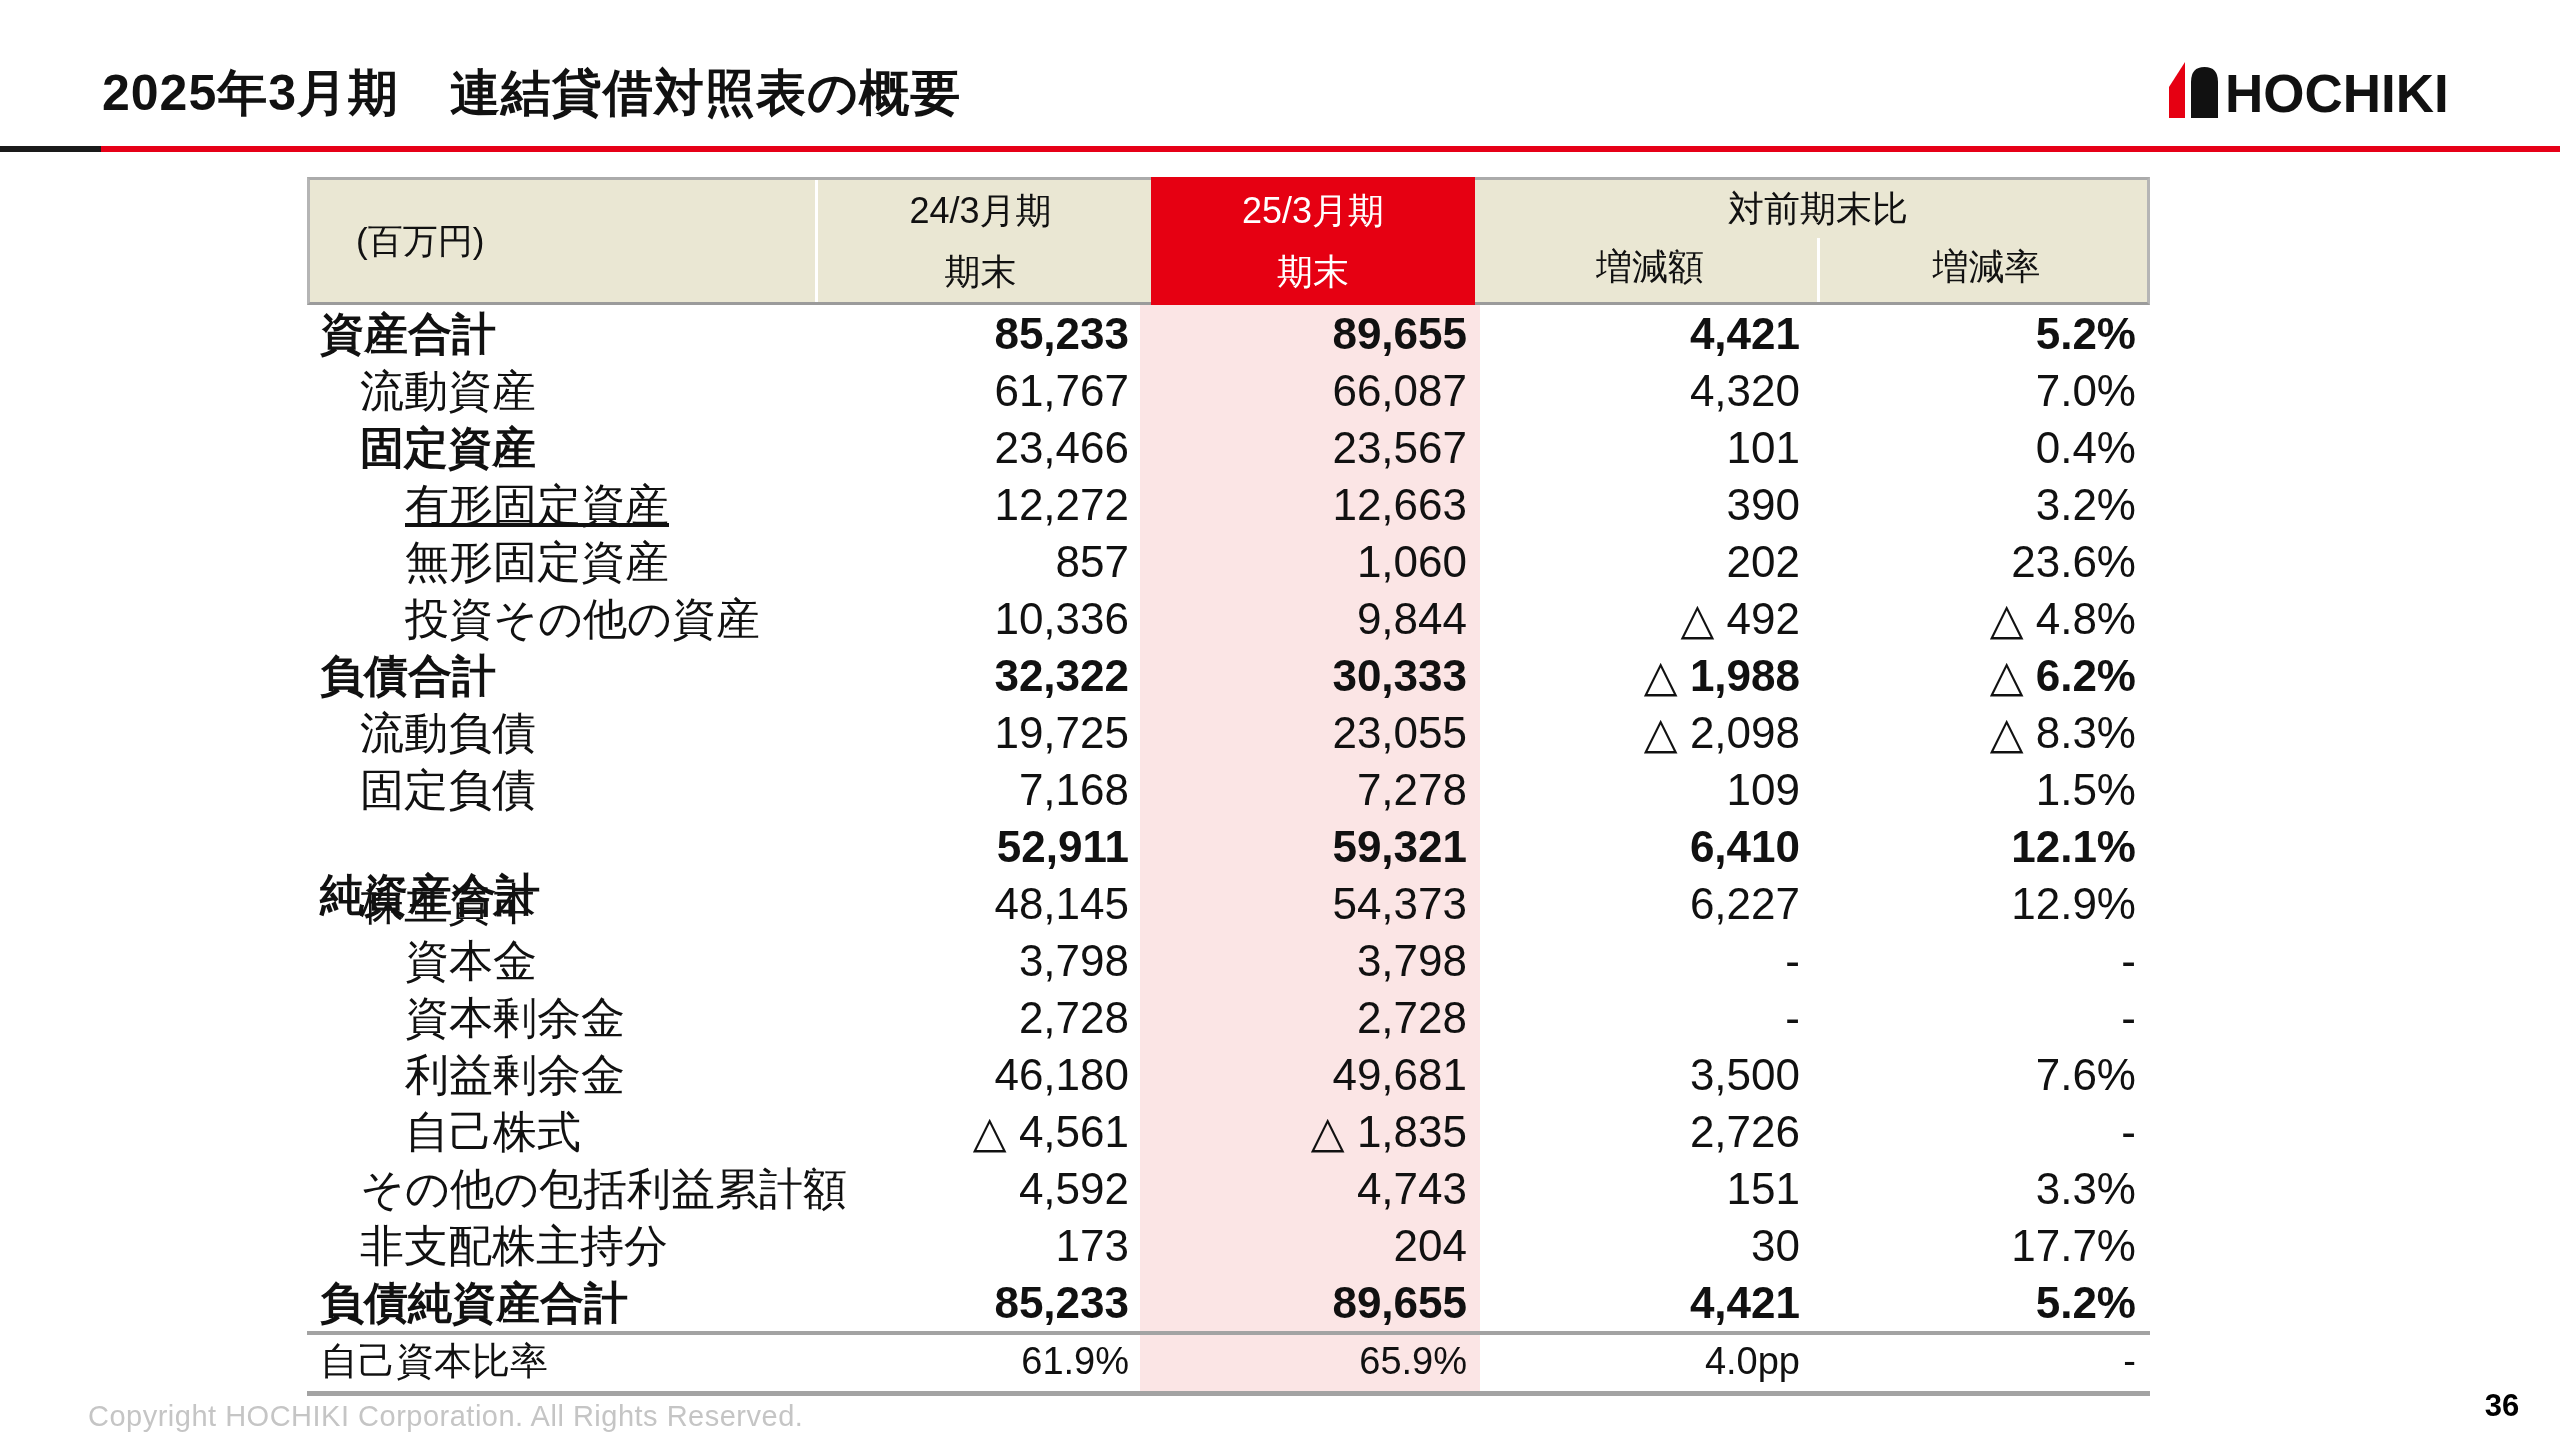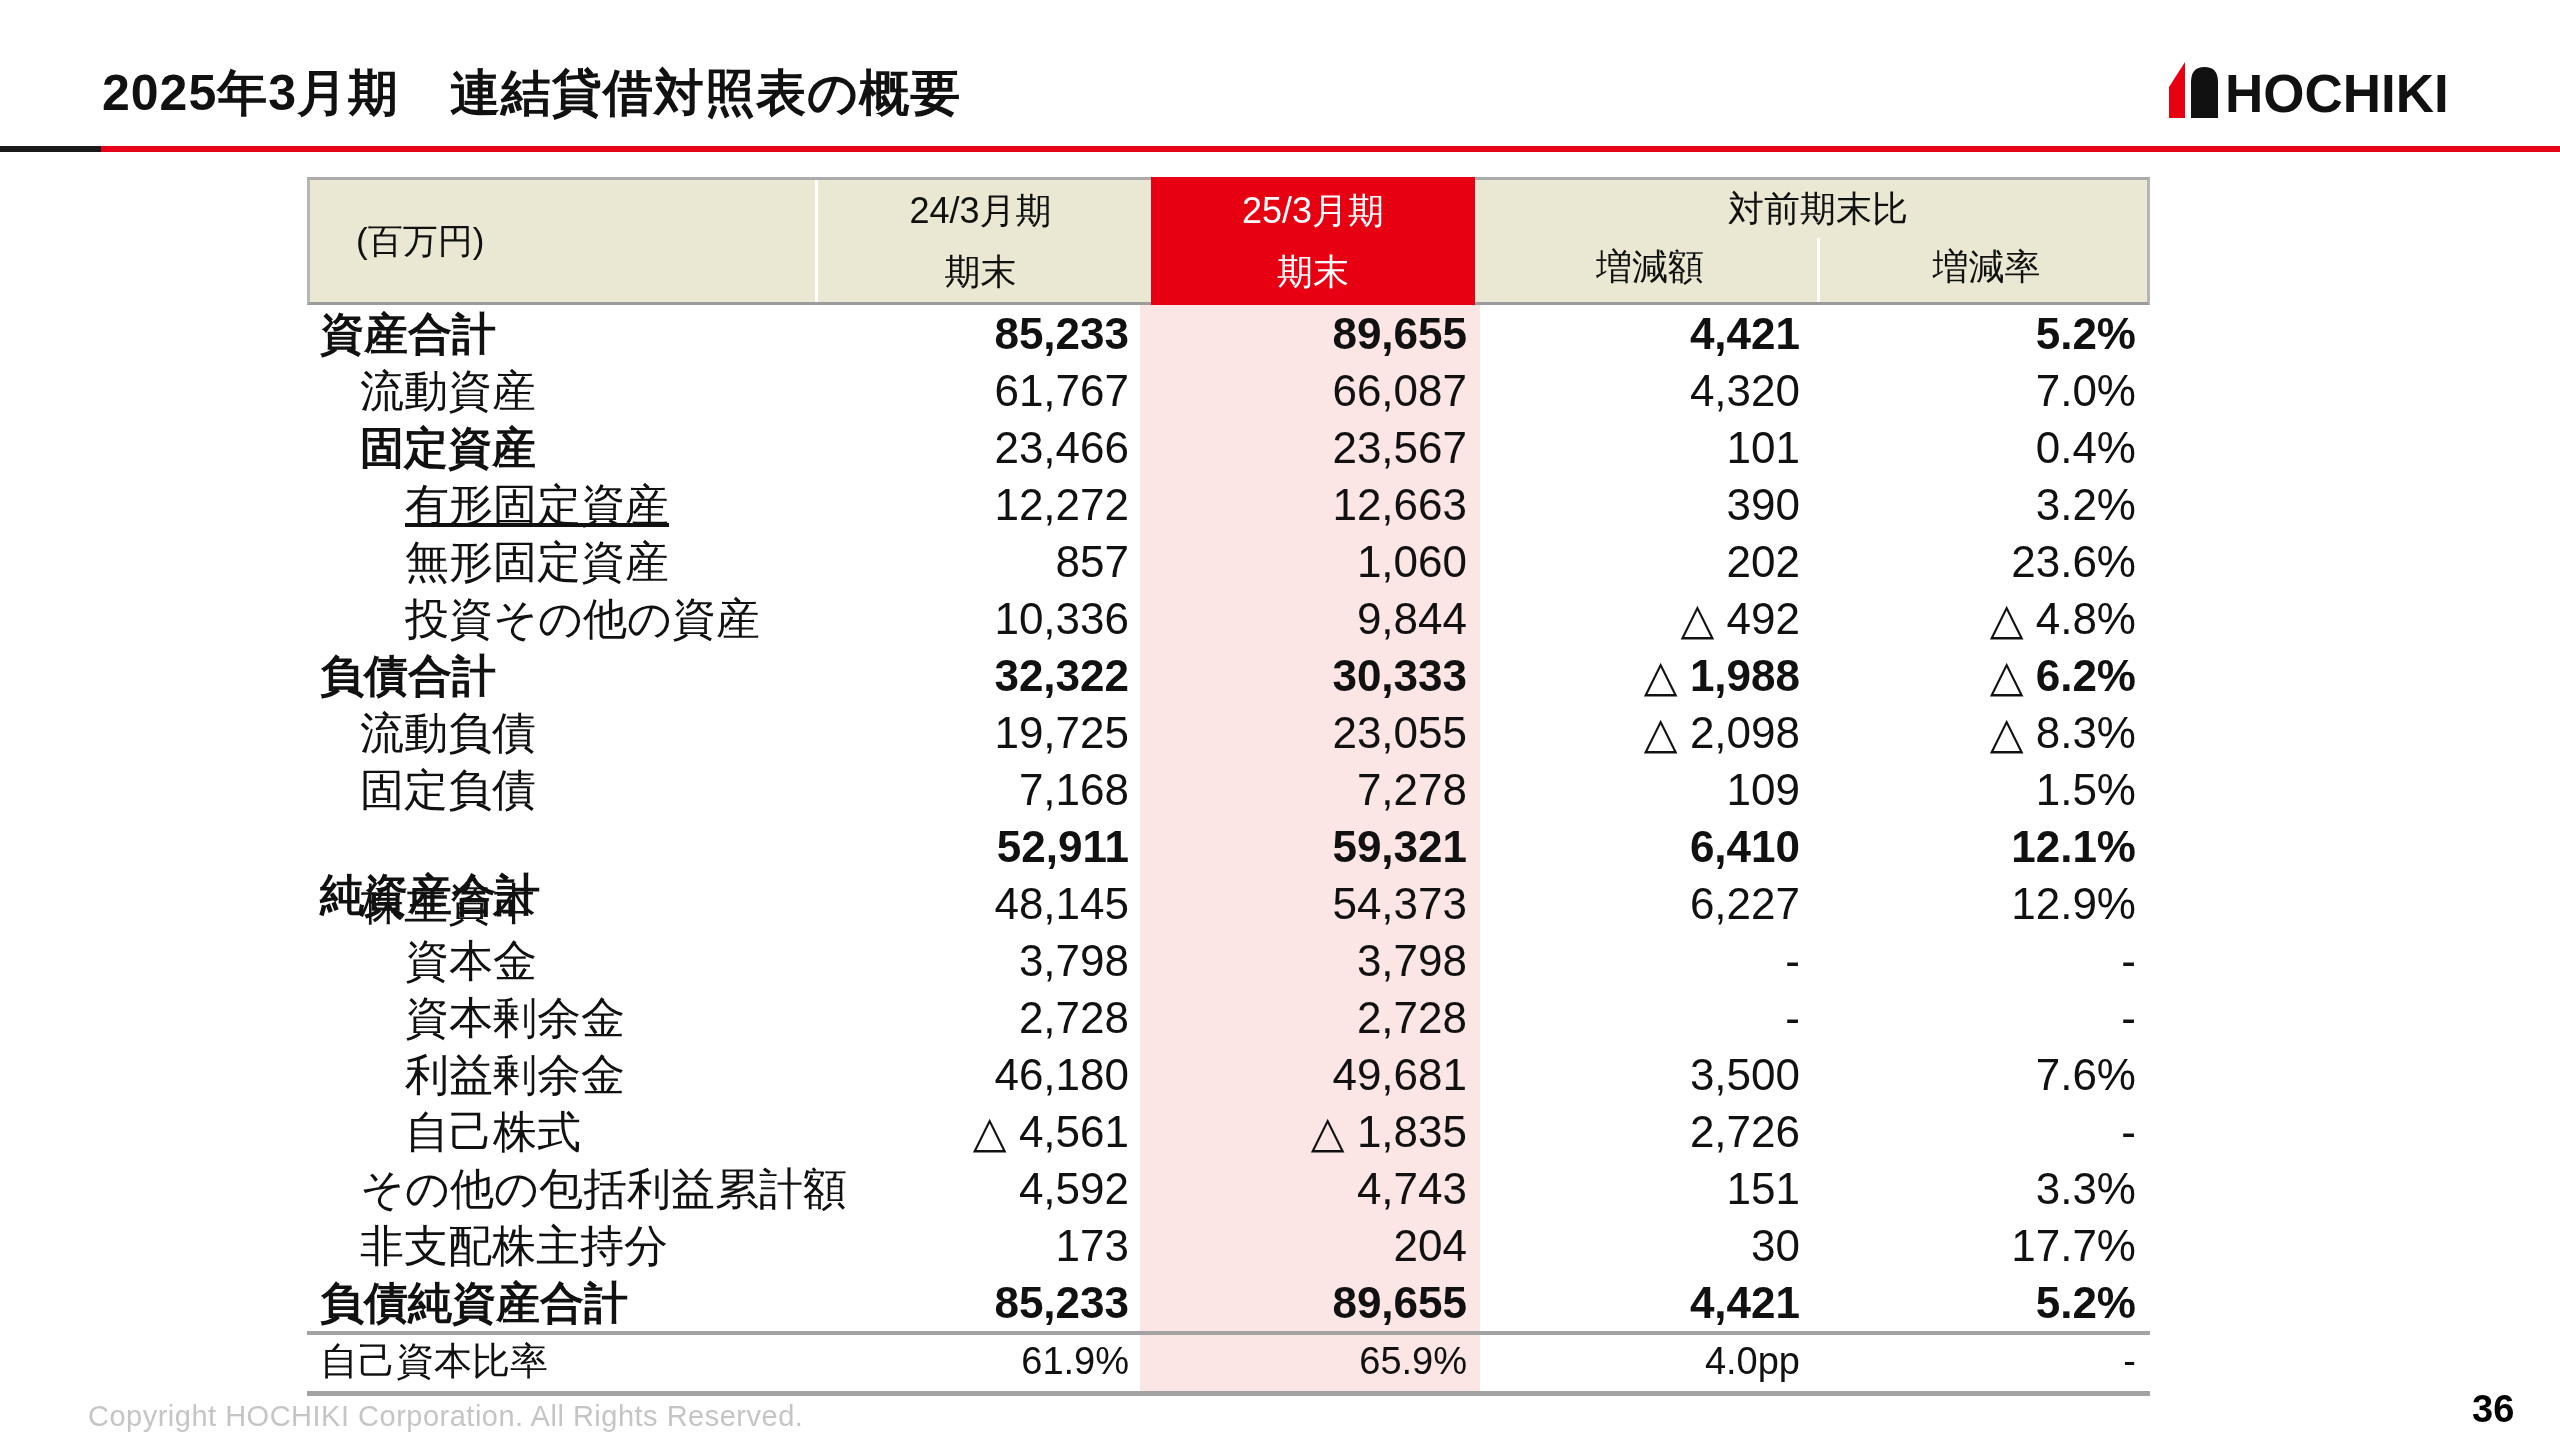"36" #page-number { font-size: 38px -> 31px; text-align: left -> center }
